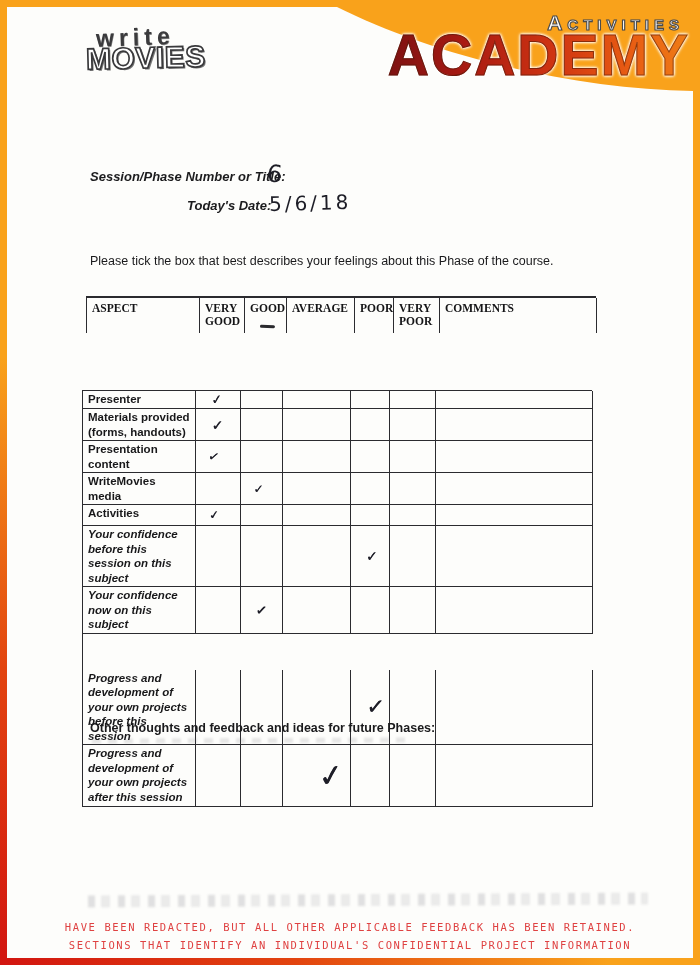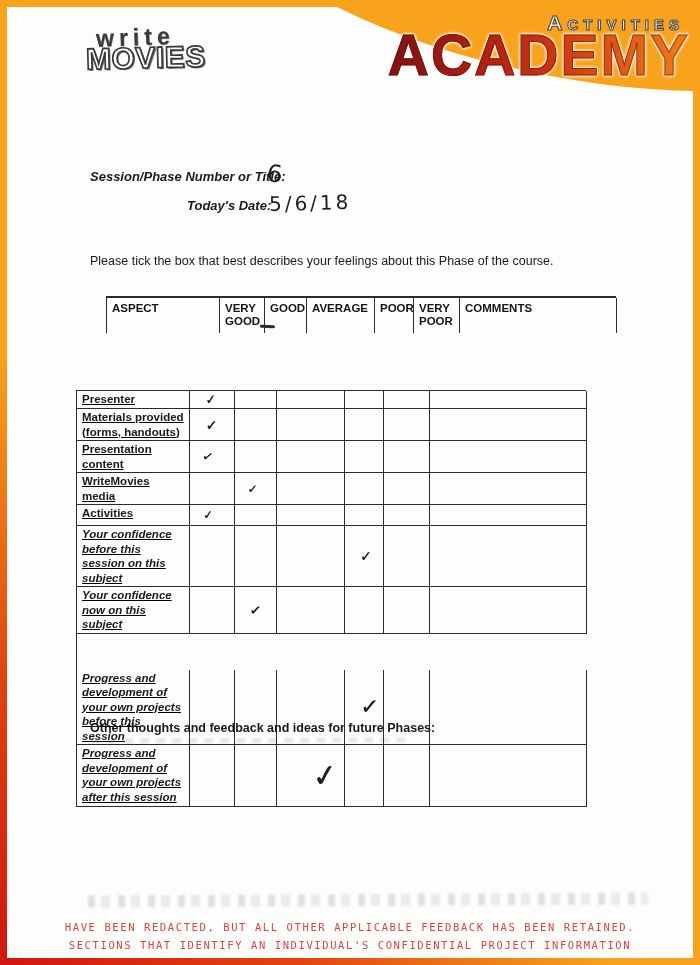"ASPECT" .thead { font-family: none -> Liberation Serif, serif; left: 106px -> 86px }
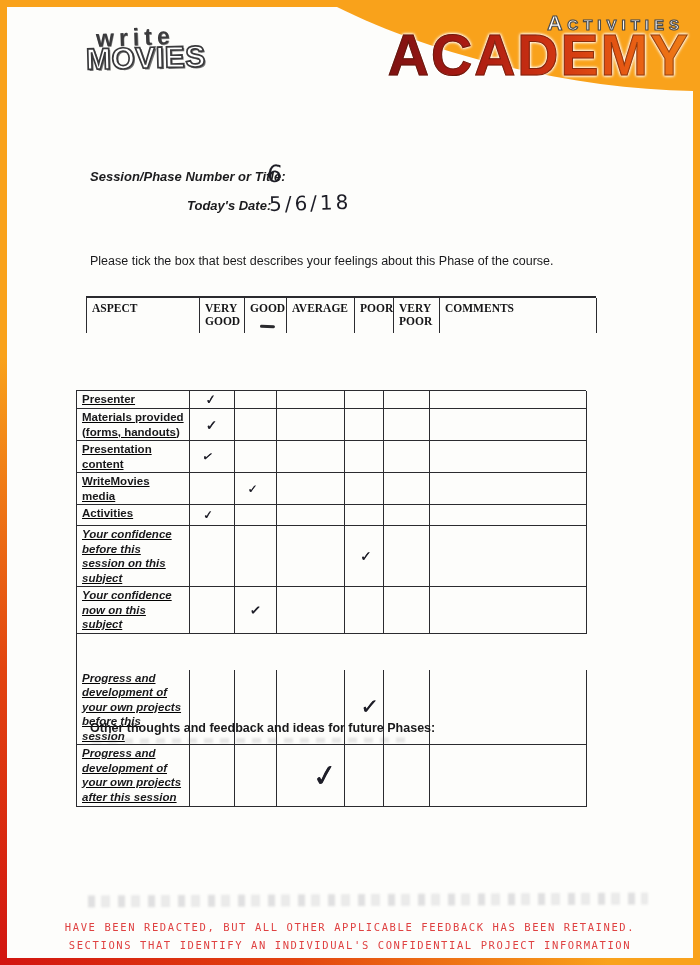"Presenter" .tbody { left: 76px -> 82px; text-decoration: underline -> none }
